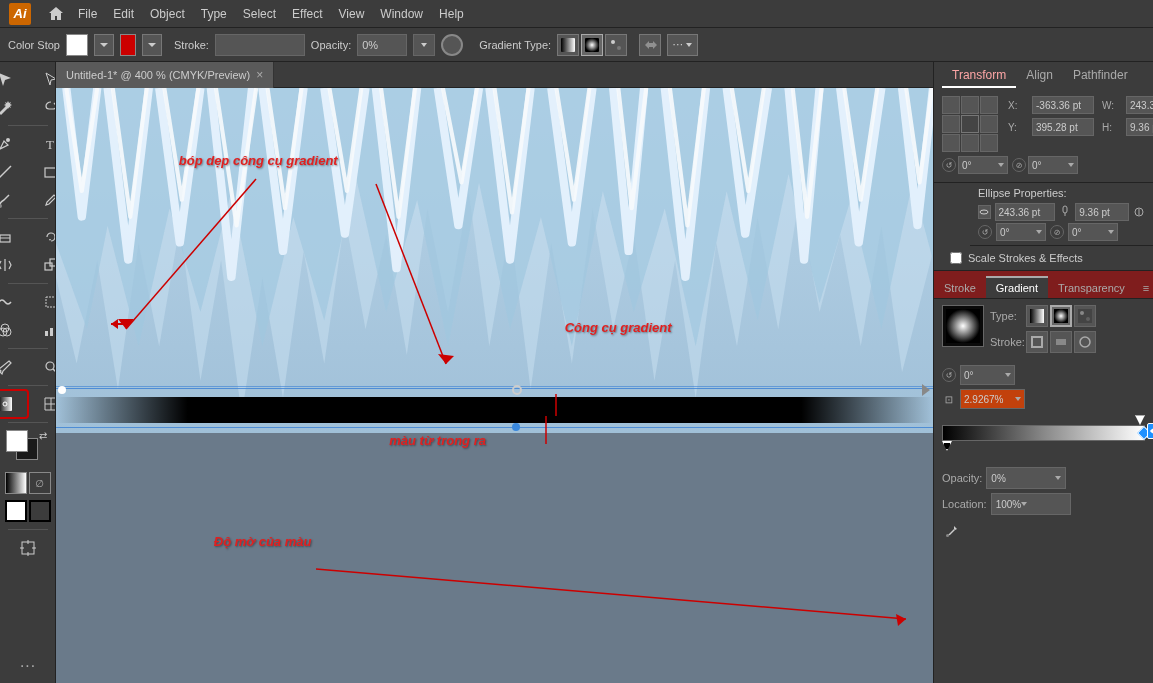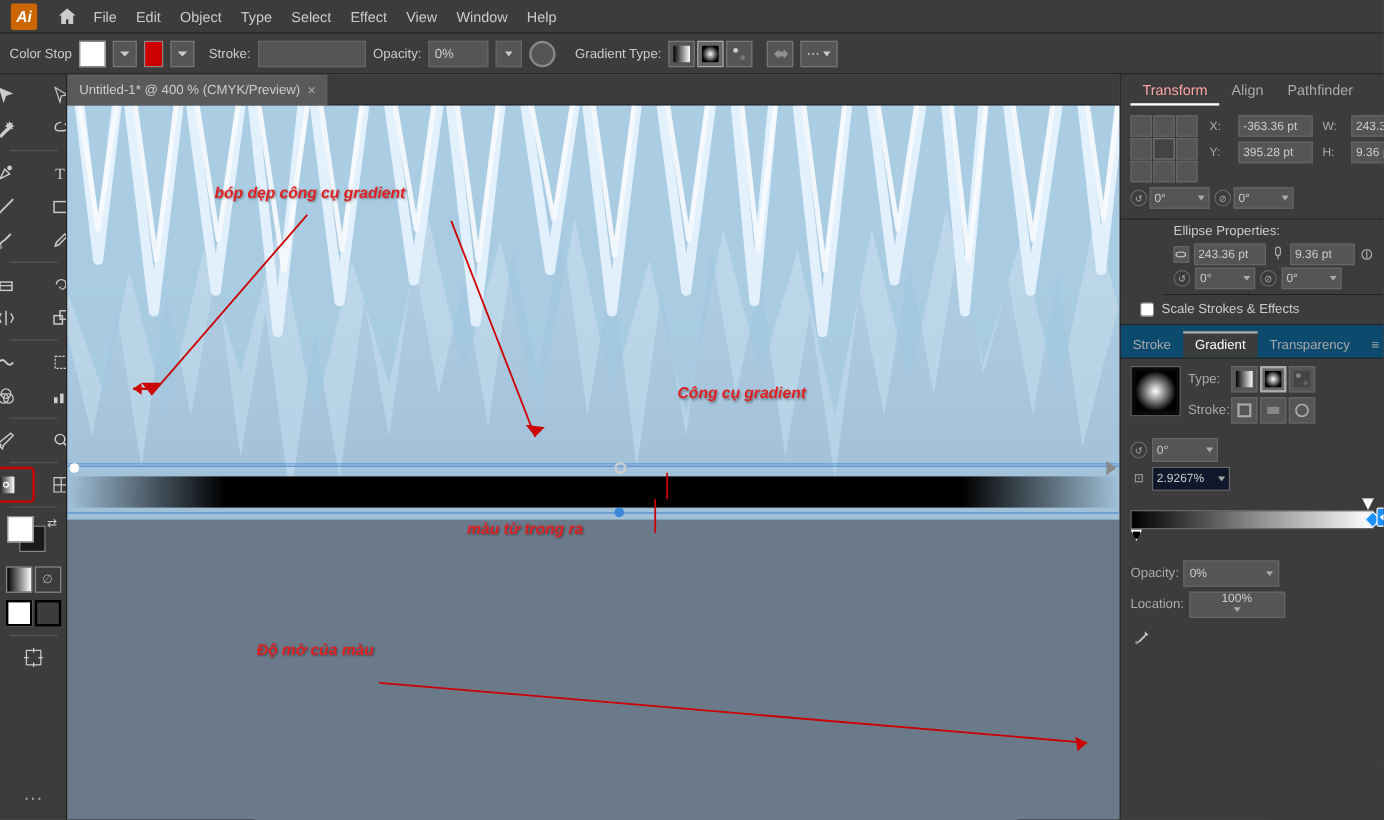"Stroke" .bottom-tabs { background: #0c4a6e -> #7f1d1d }
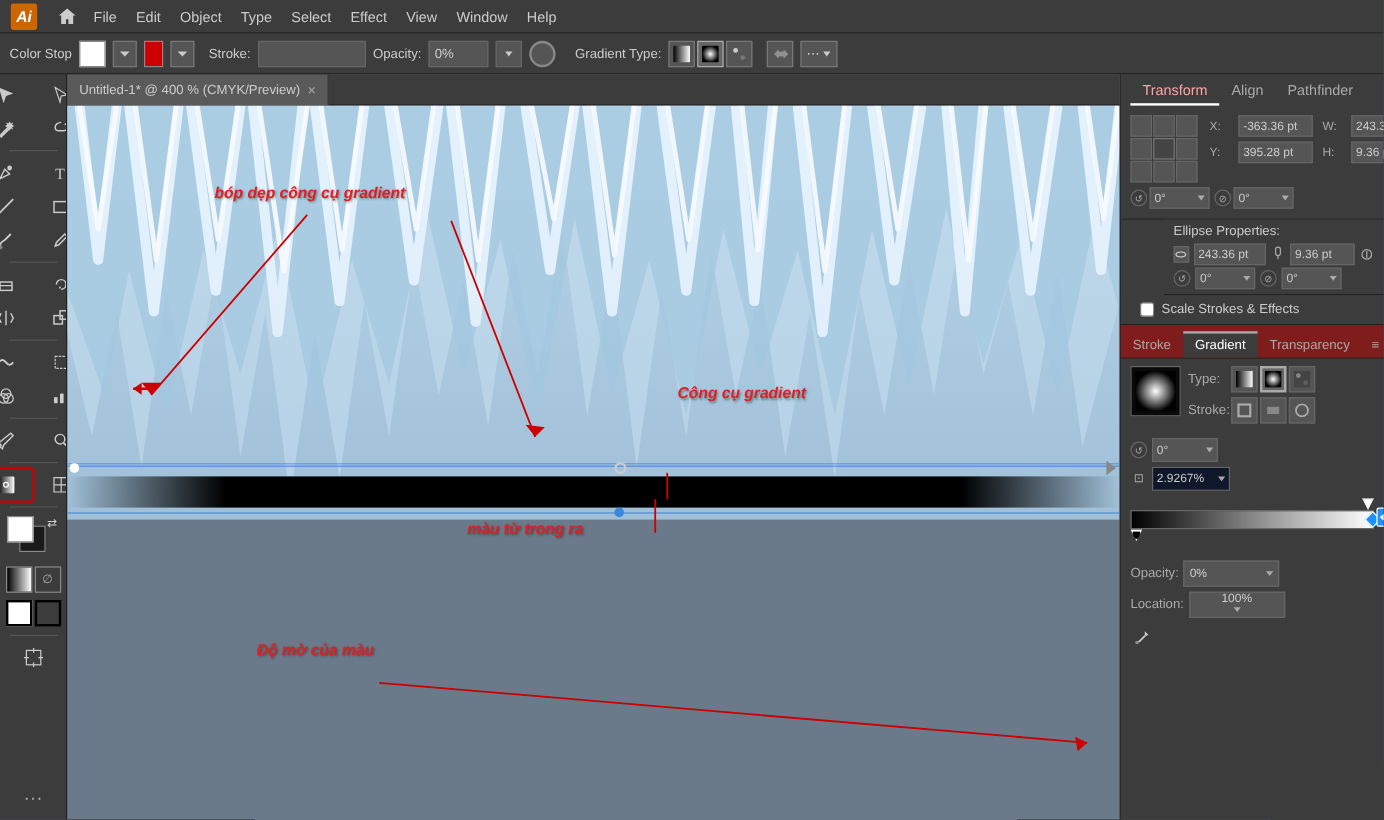"2.9267%" div { background: #0f172a -> #c2410c }
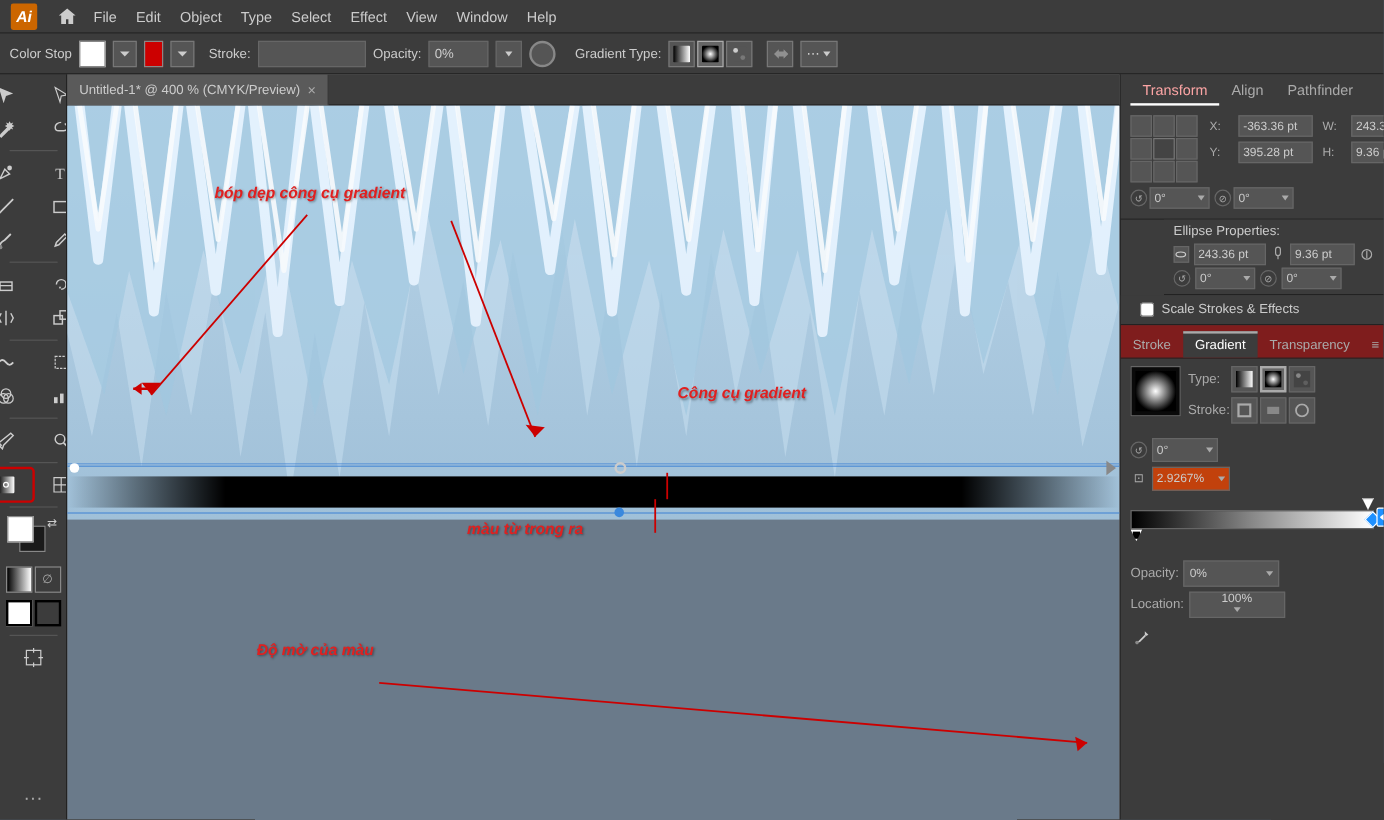"100%" div { flex-direction: column -> none }
